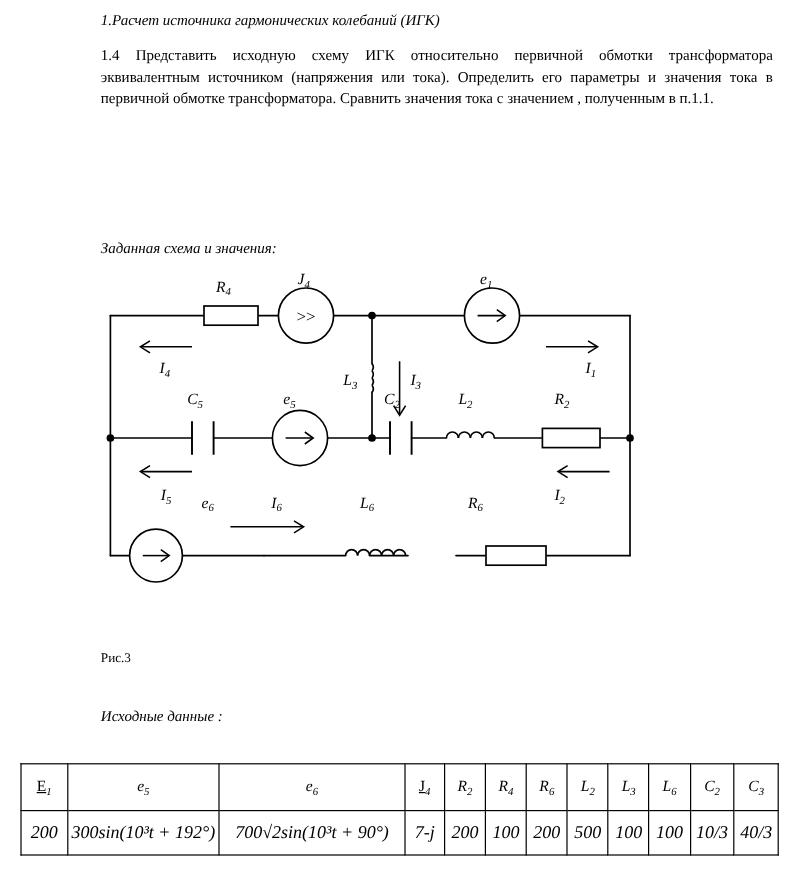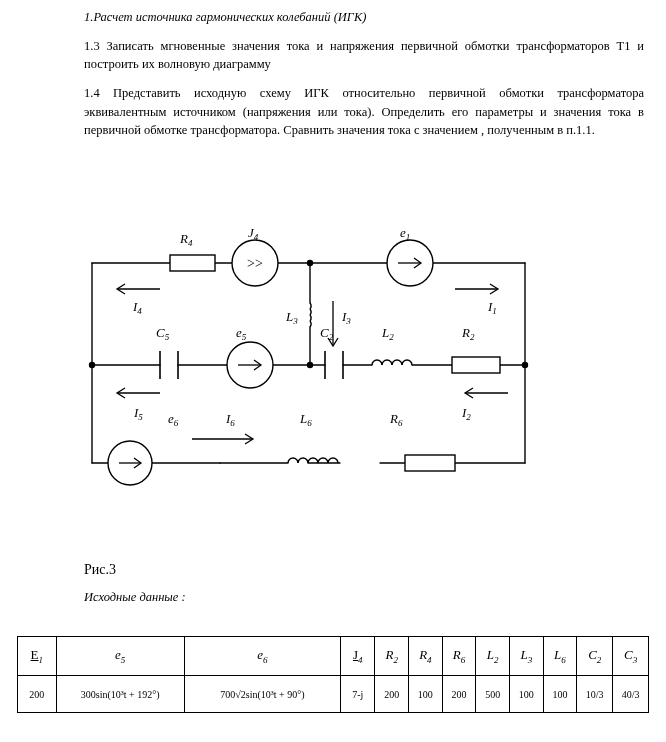"1.3 Записать мгновенные значения тока" div.task-item { html: <div>1.3 Записать мгновенные значения тока и напряжения первичной обмотки трансформаторов Т1 и построить их волновую диаграмму</div> -> none }
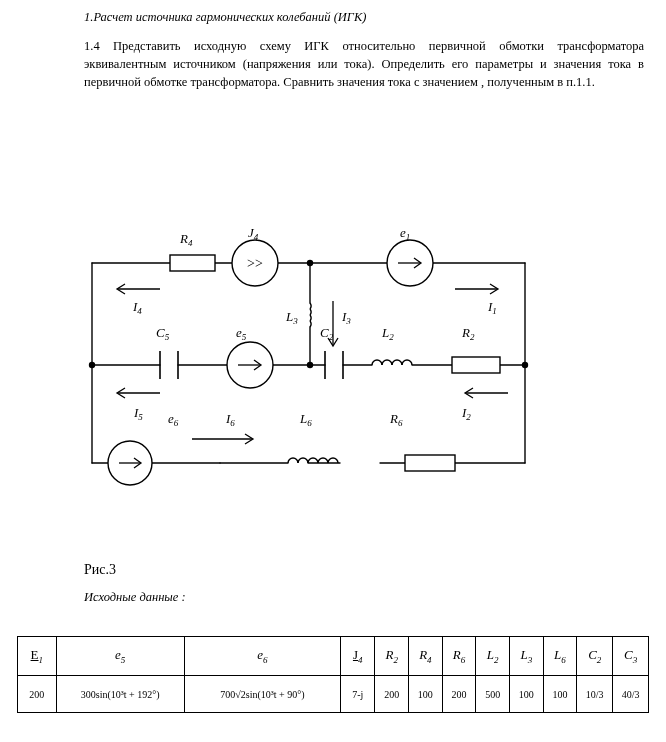"Заданная схема и значения:" div.caption-scheme { html: none -> <div>Заданная схема и значения:</div> }
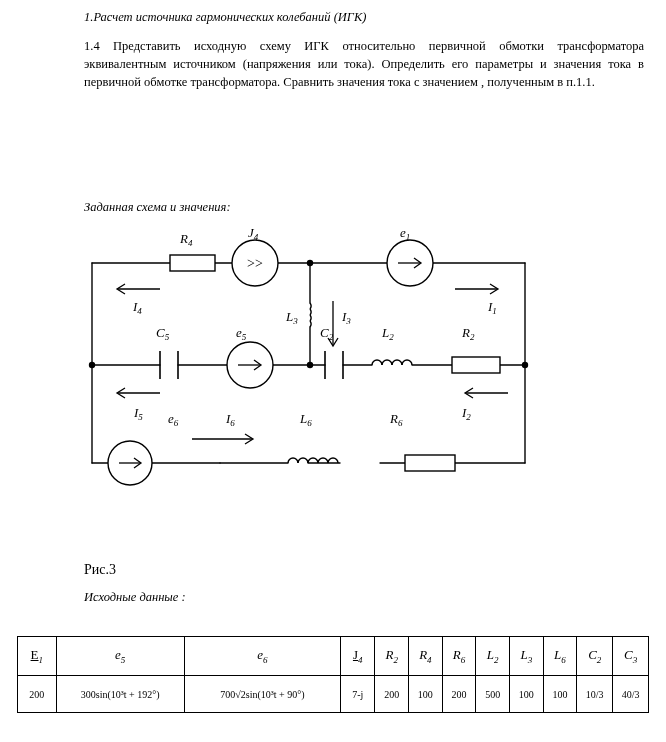"Рис.3" .fig-label { font-size: 14px -> 11px; top: 562px -> 543px }
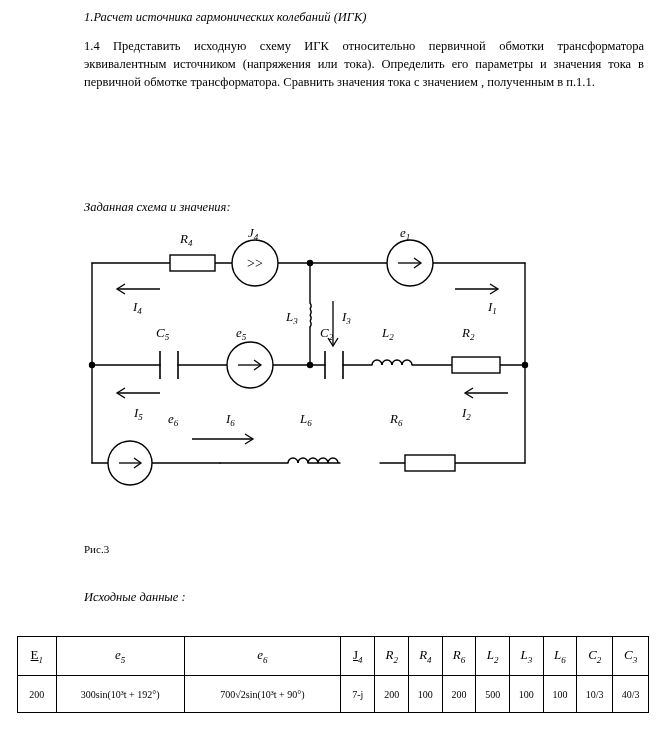"200" table.data tbody td { font-size: 10px -> 15px; font-style: none -> italic }
